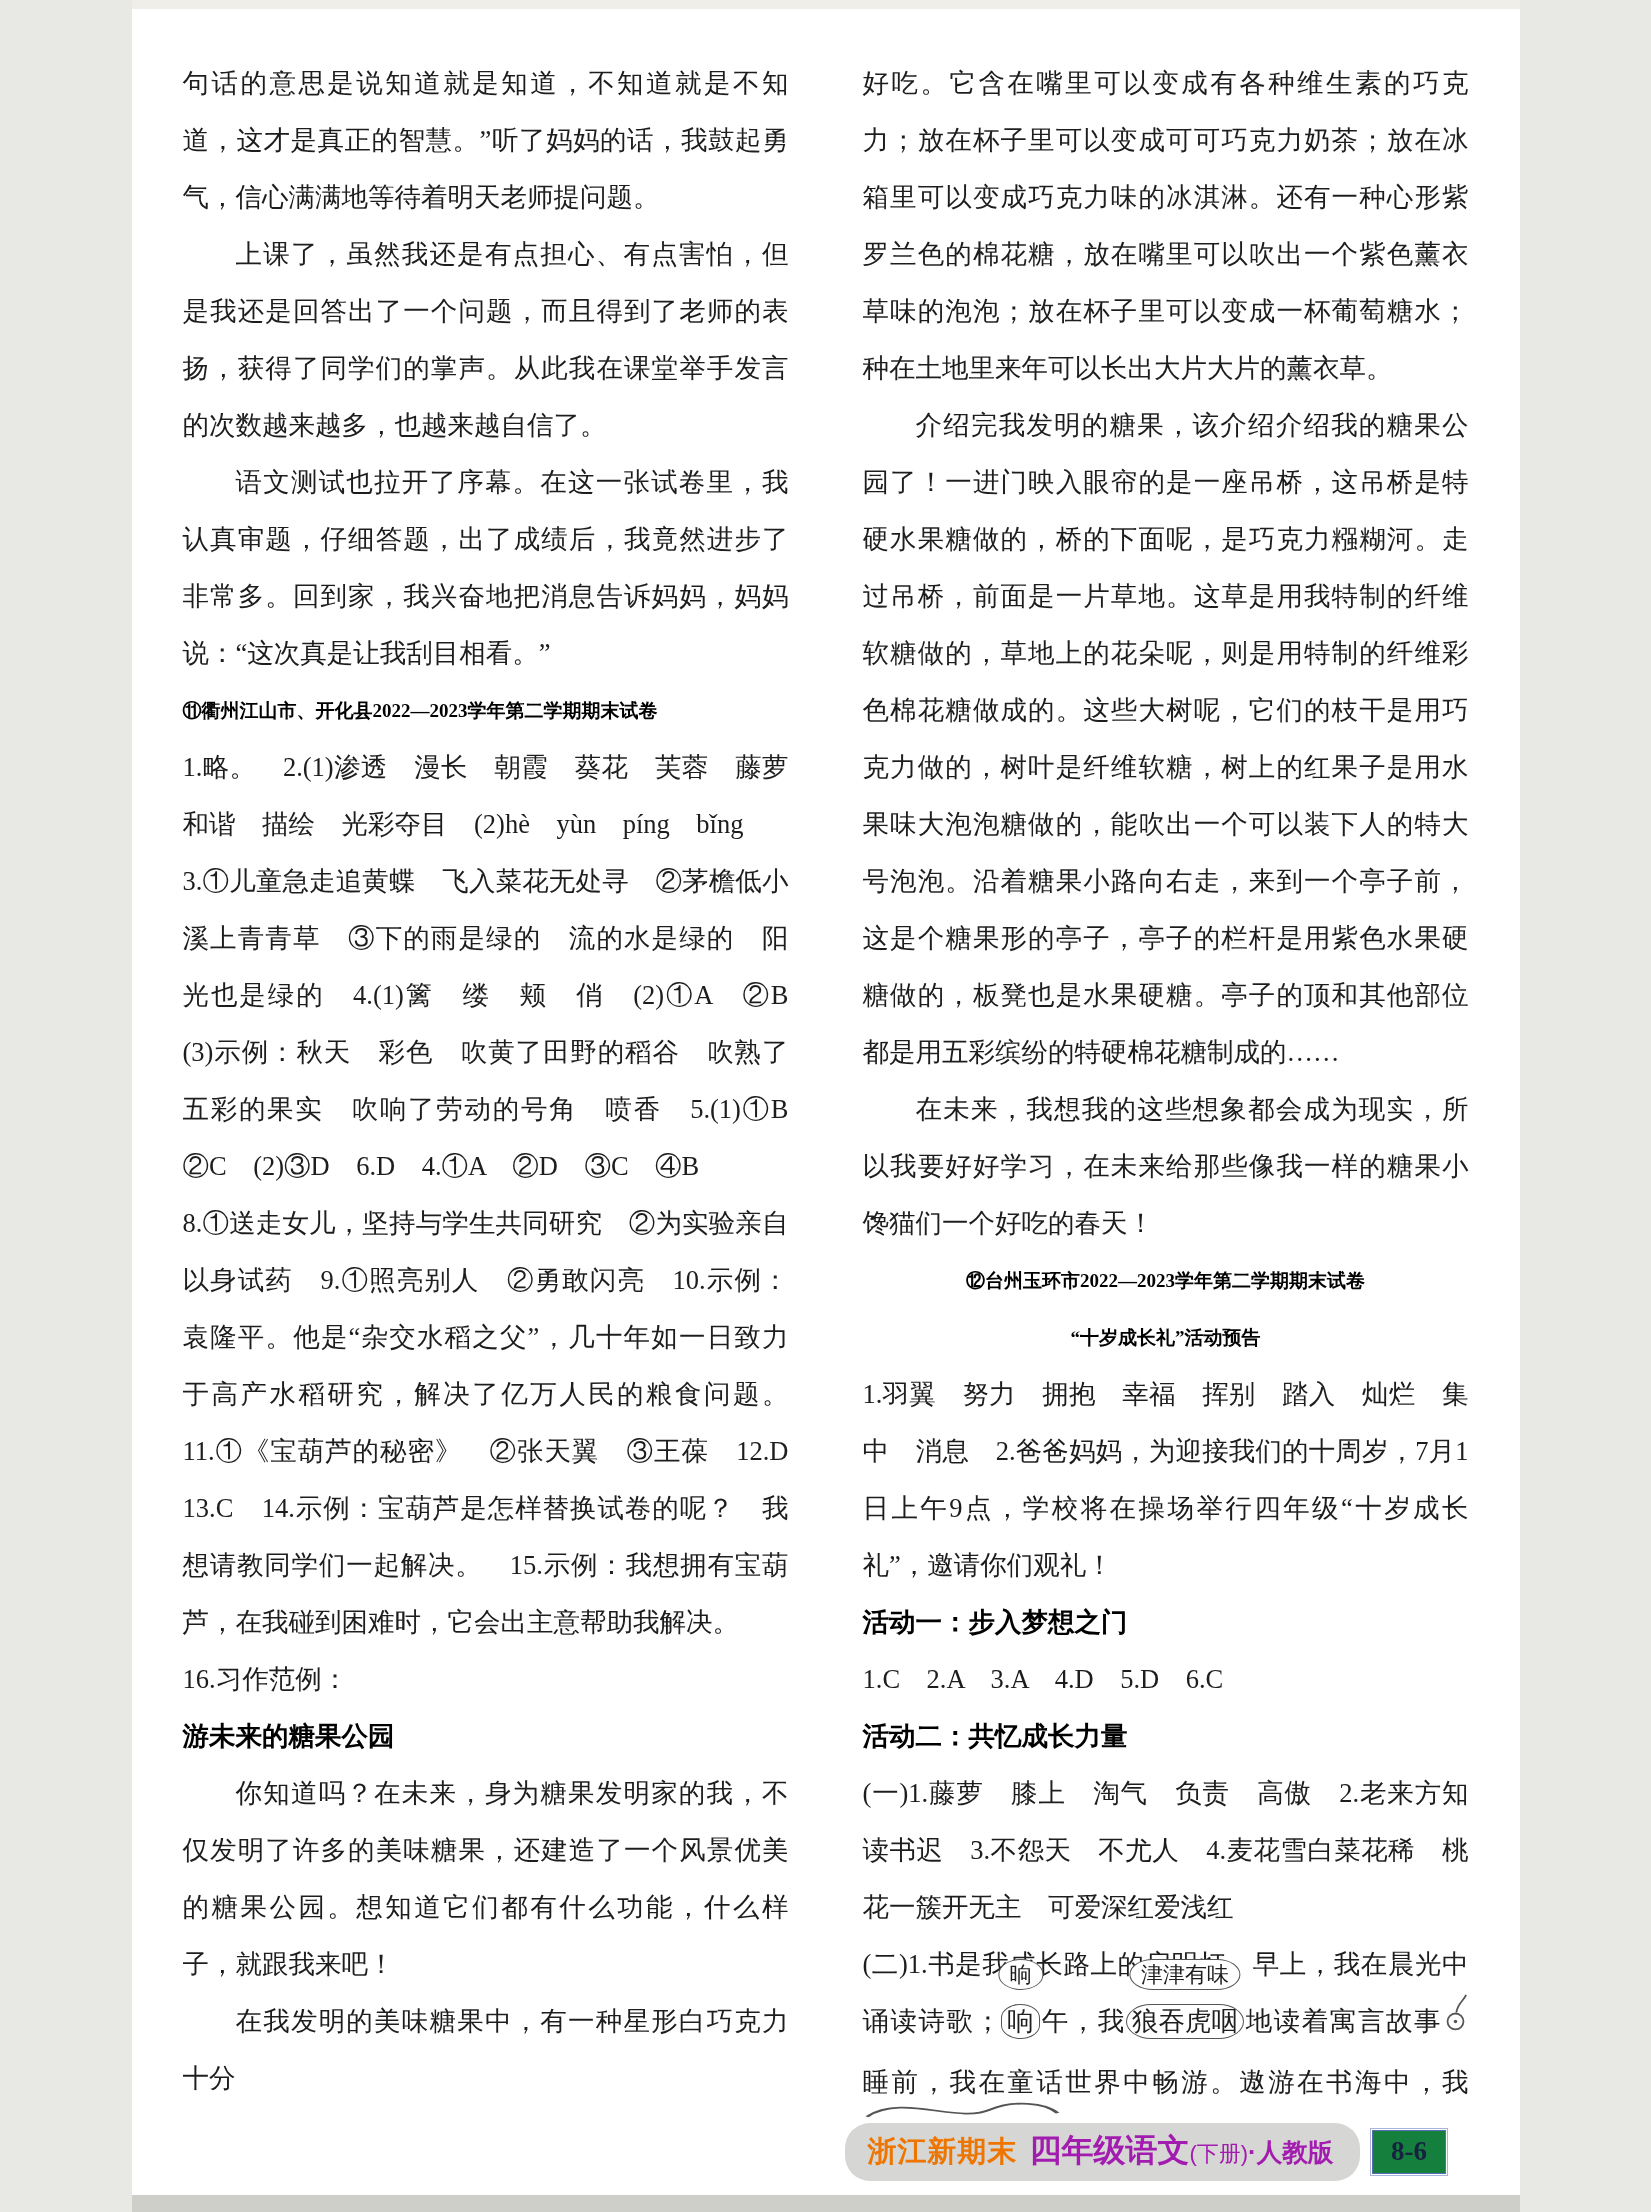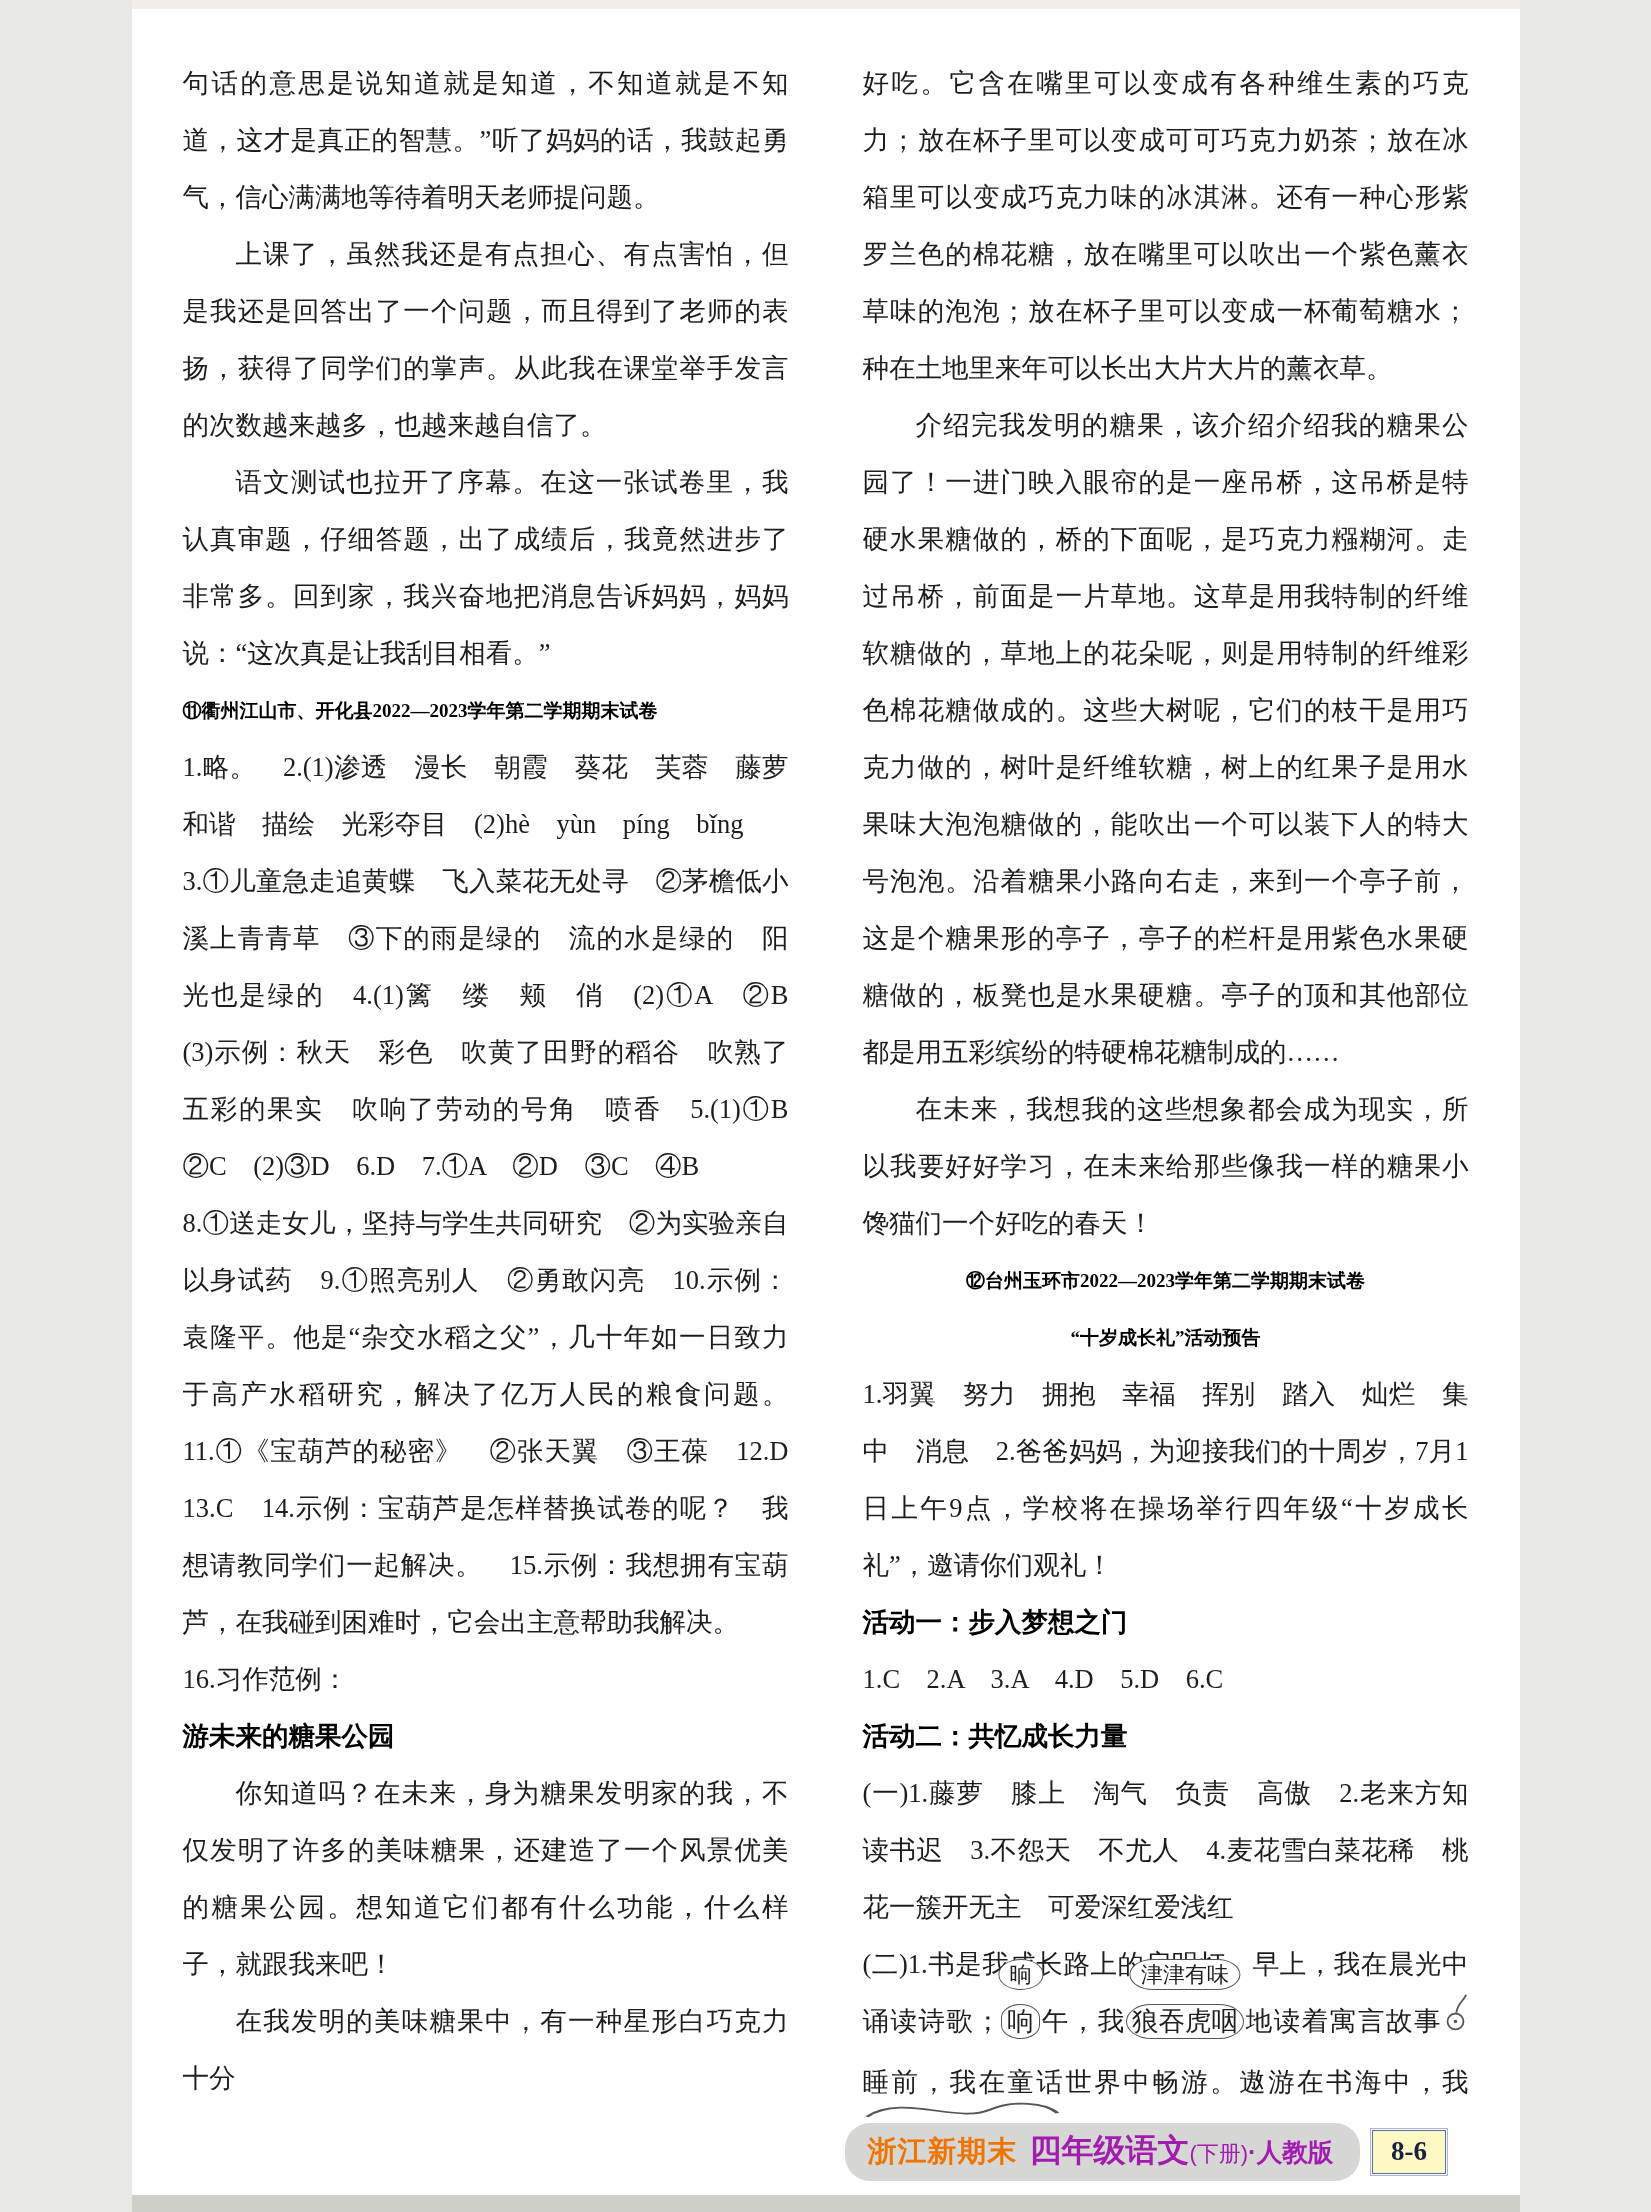"3.①儿童急走追黄蝶 飞入菜花无处寻 ②茅檐低小 溪上青青草 ③下的雨是绿的" p.answer { text: 7.①A -> 4.①A }
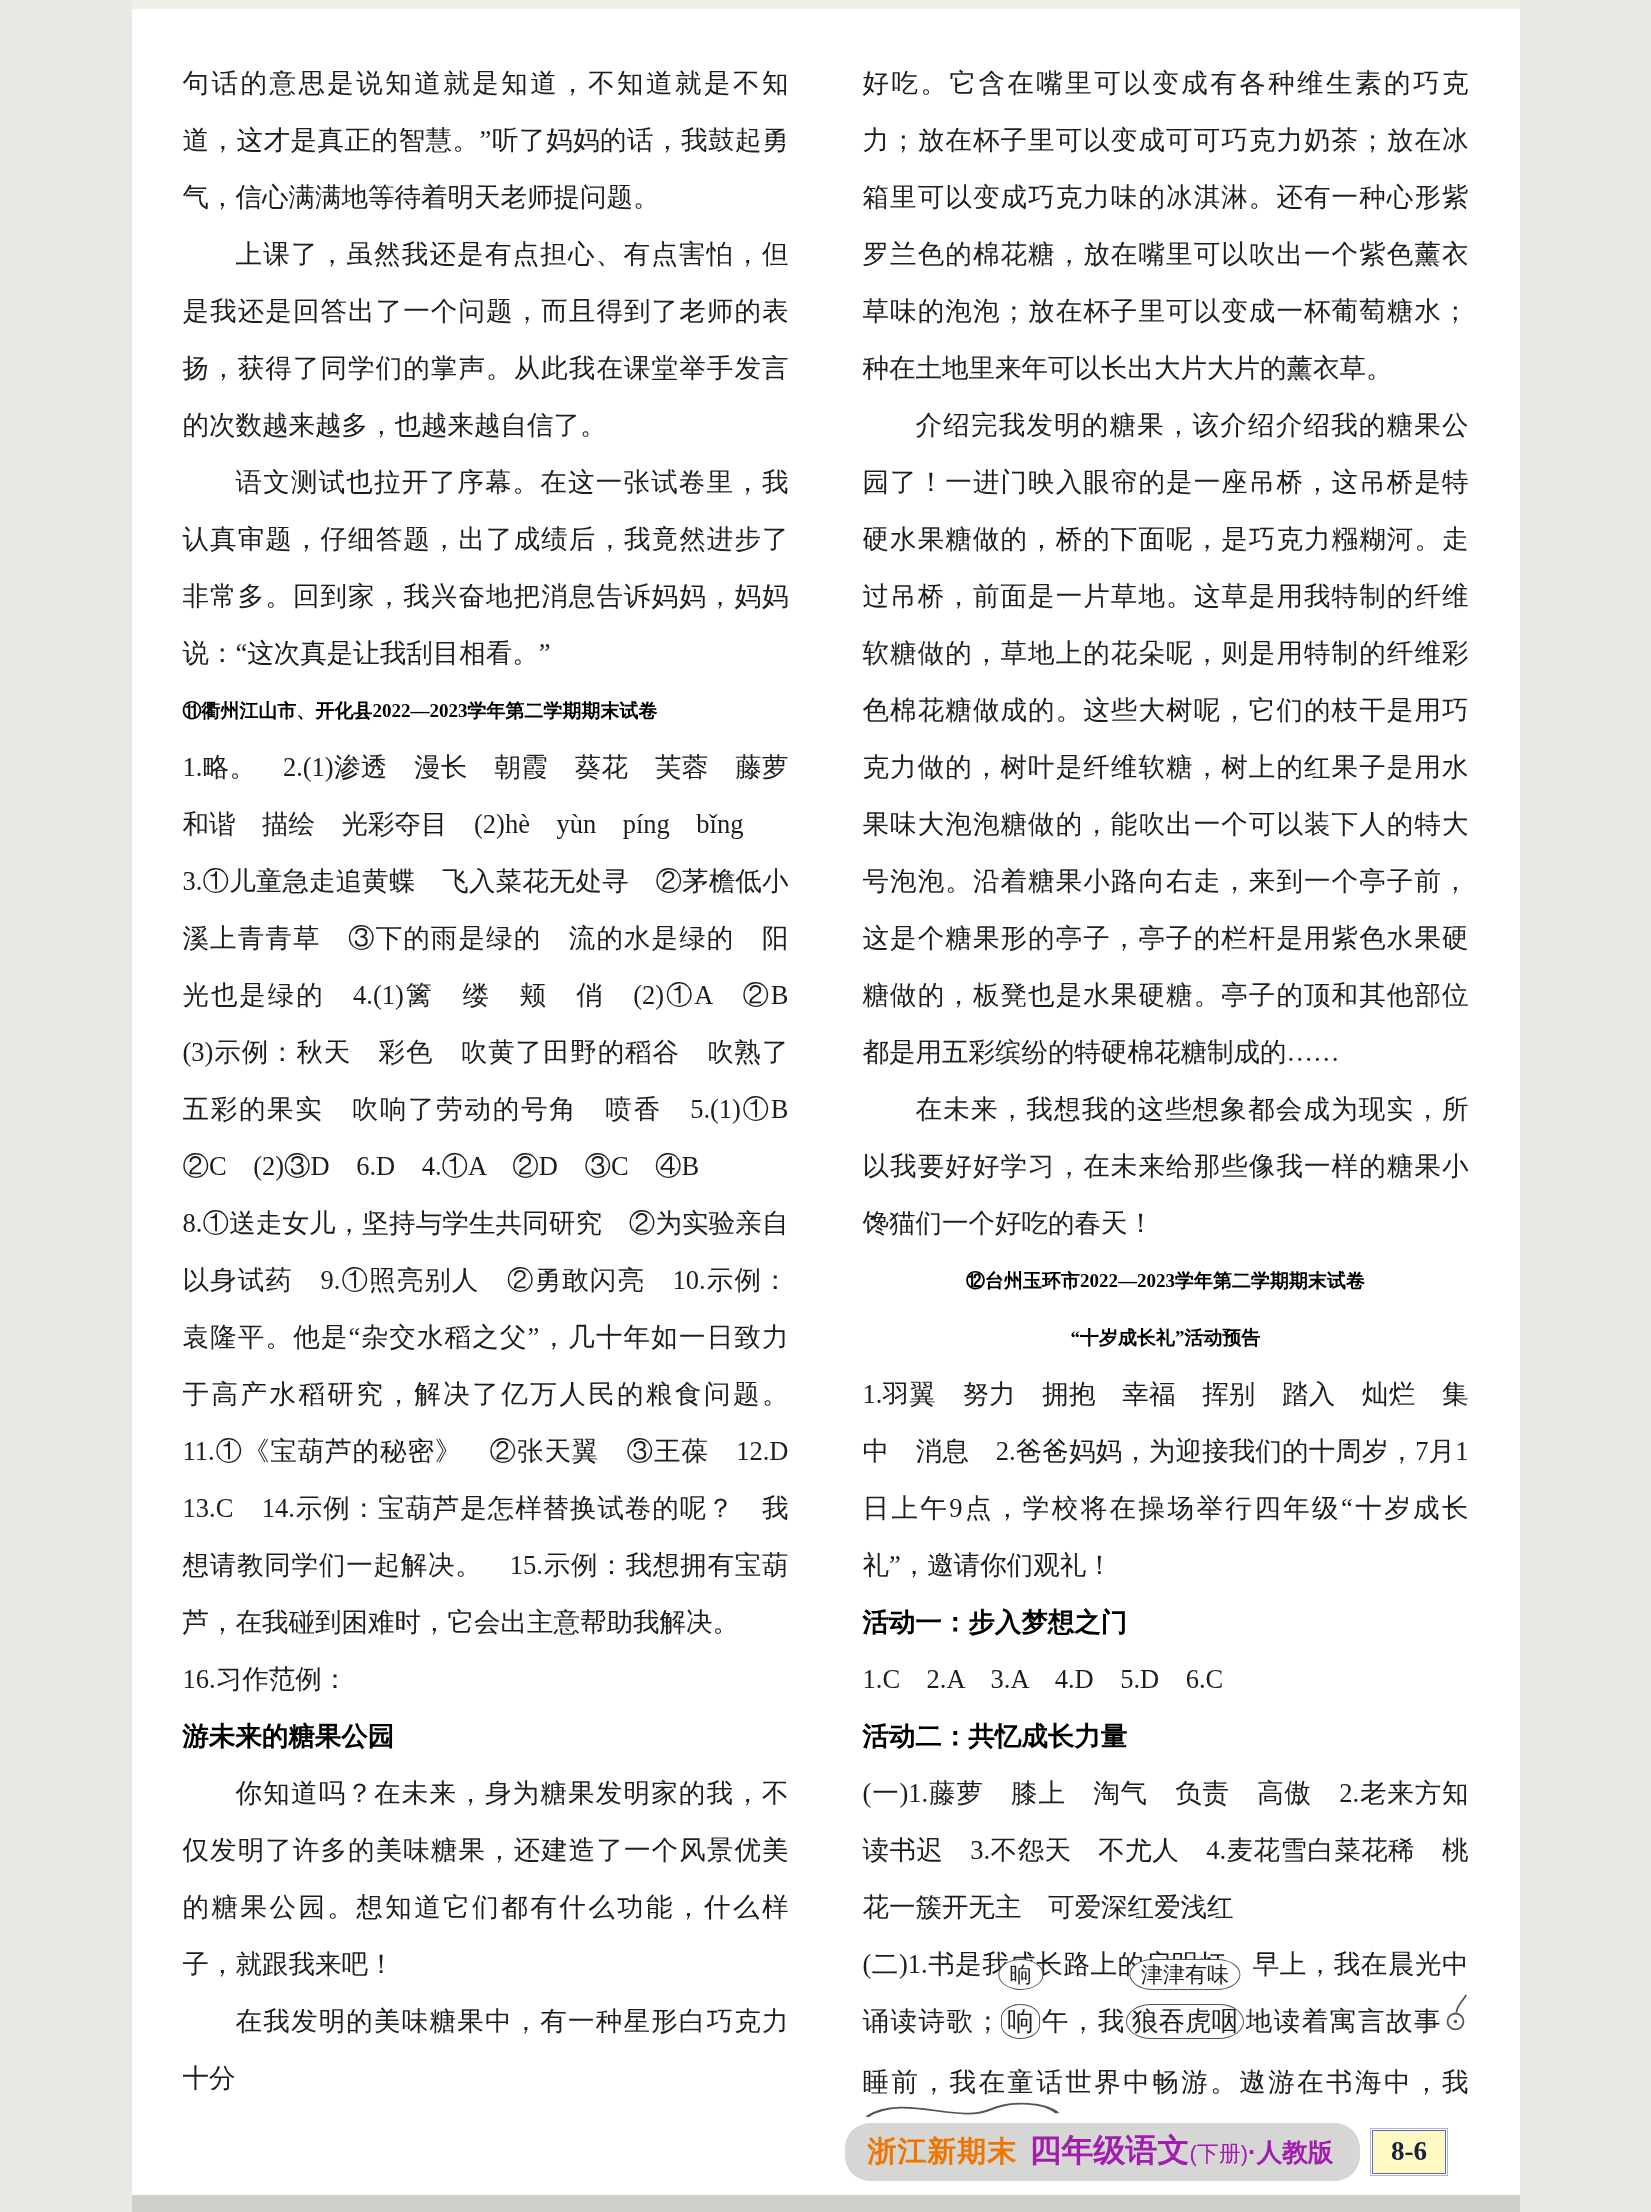"8-6" .page-box { background: #fef9c3 -> #15803d }
